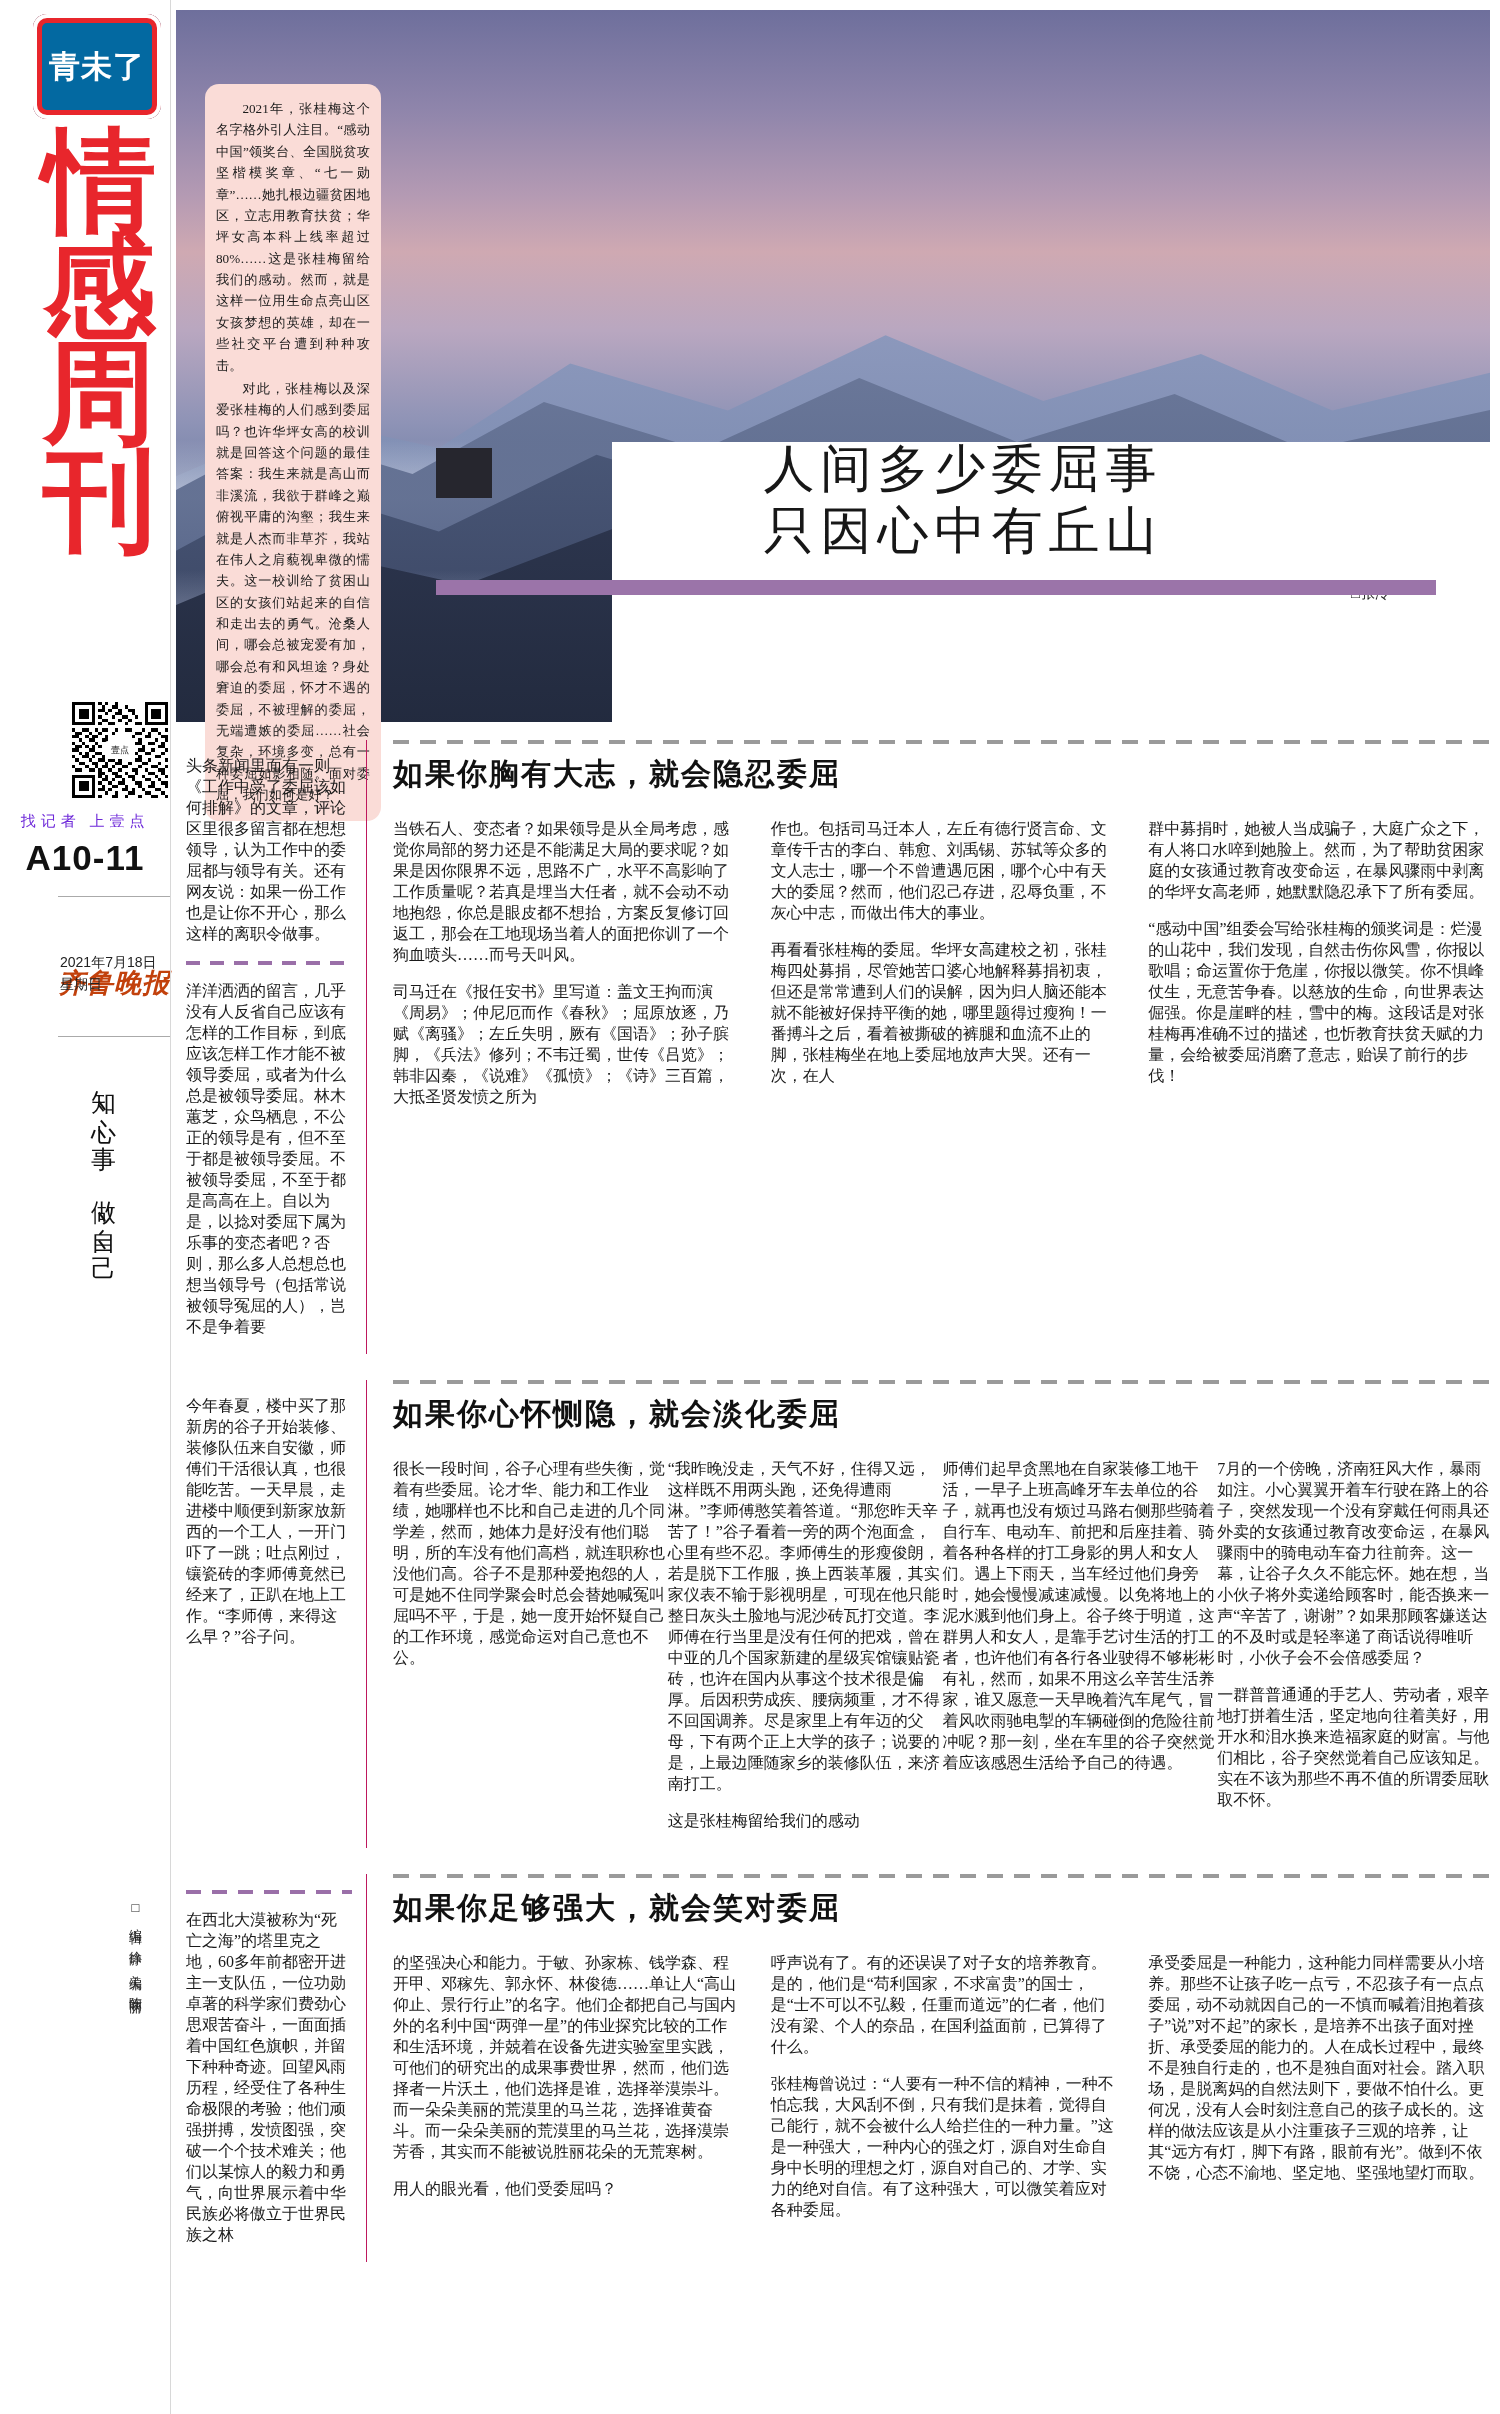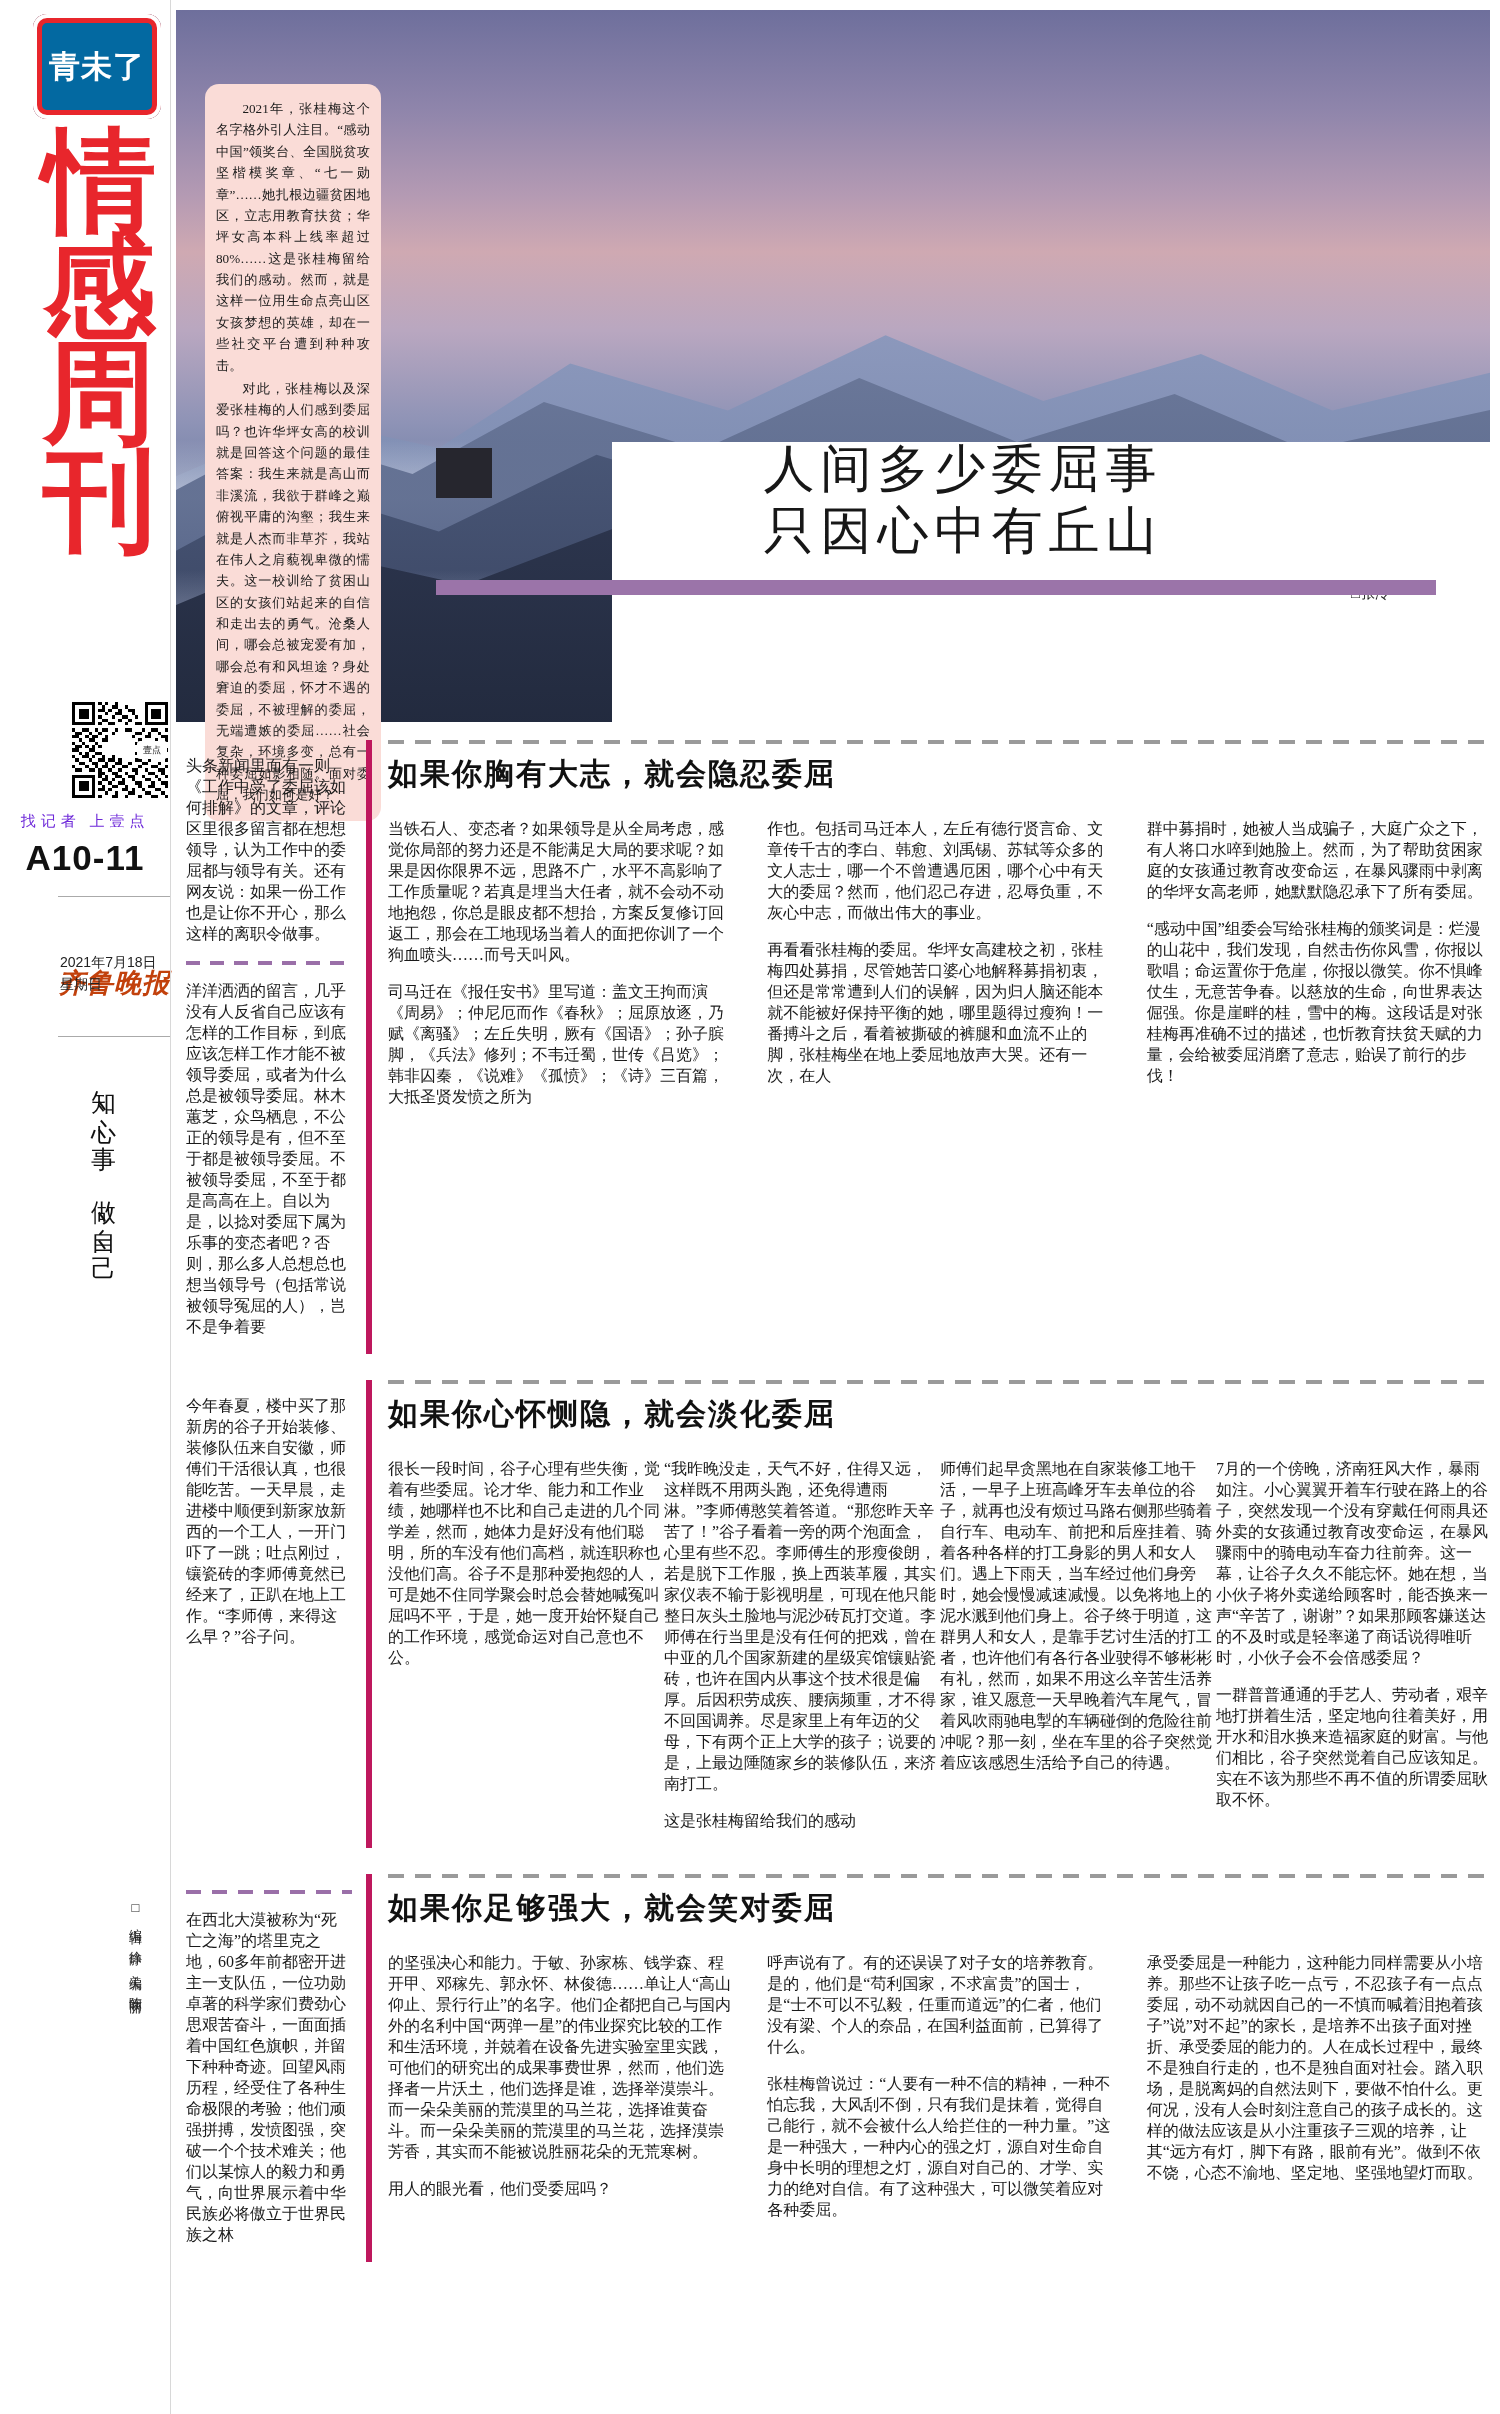"壹点" .qr-badge { margin-left: 32px -> none }
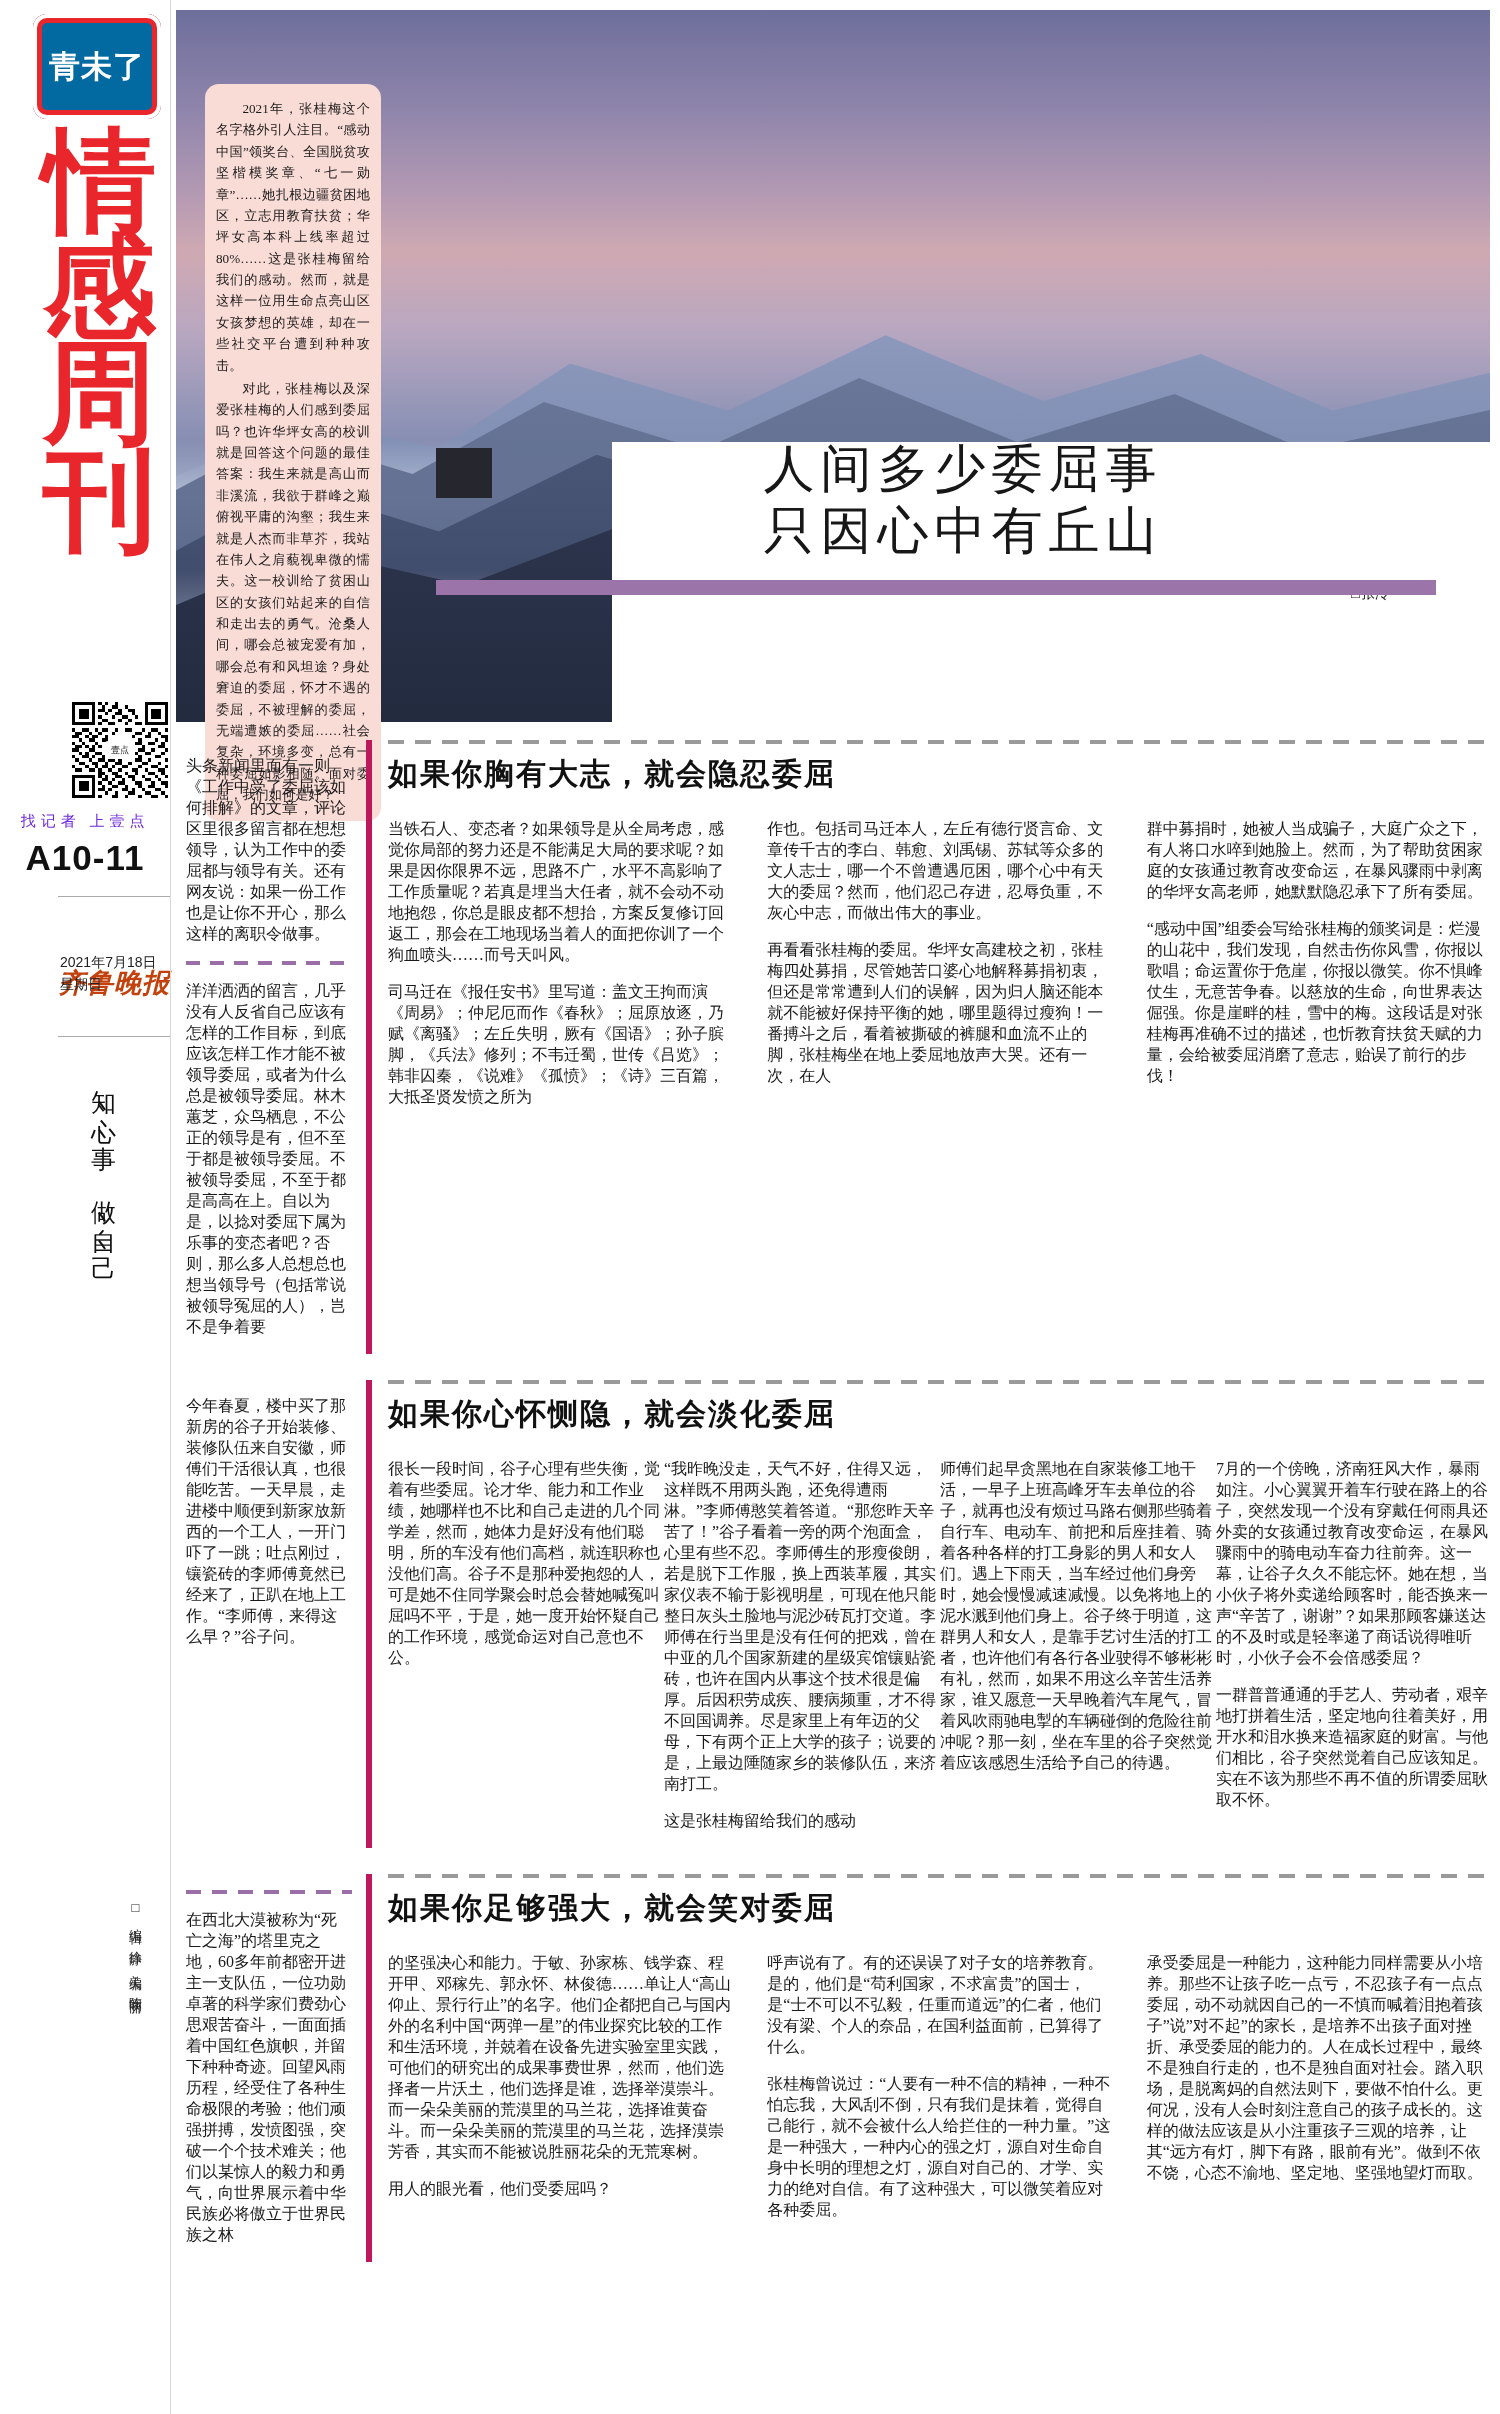"如果你胸有大志，就会隐忍委屈" .rightzone { border-left: 6px solid #be185d -> 1px solid #be185d; padding-left: 16px -> 26px }
